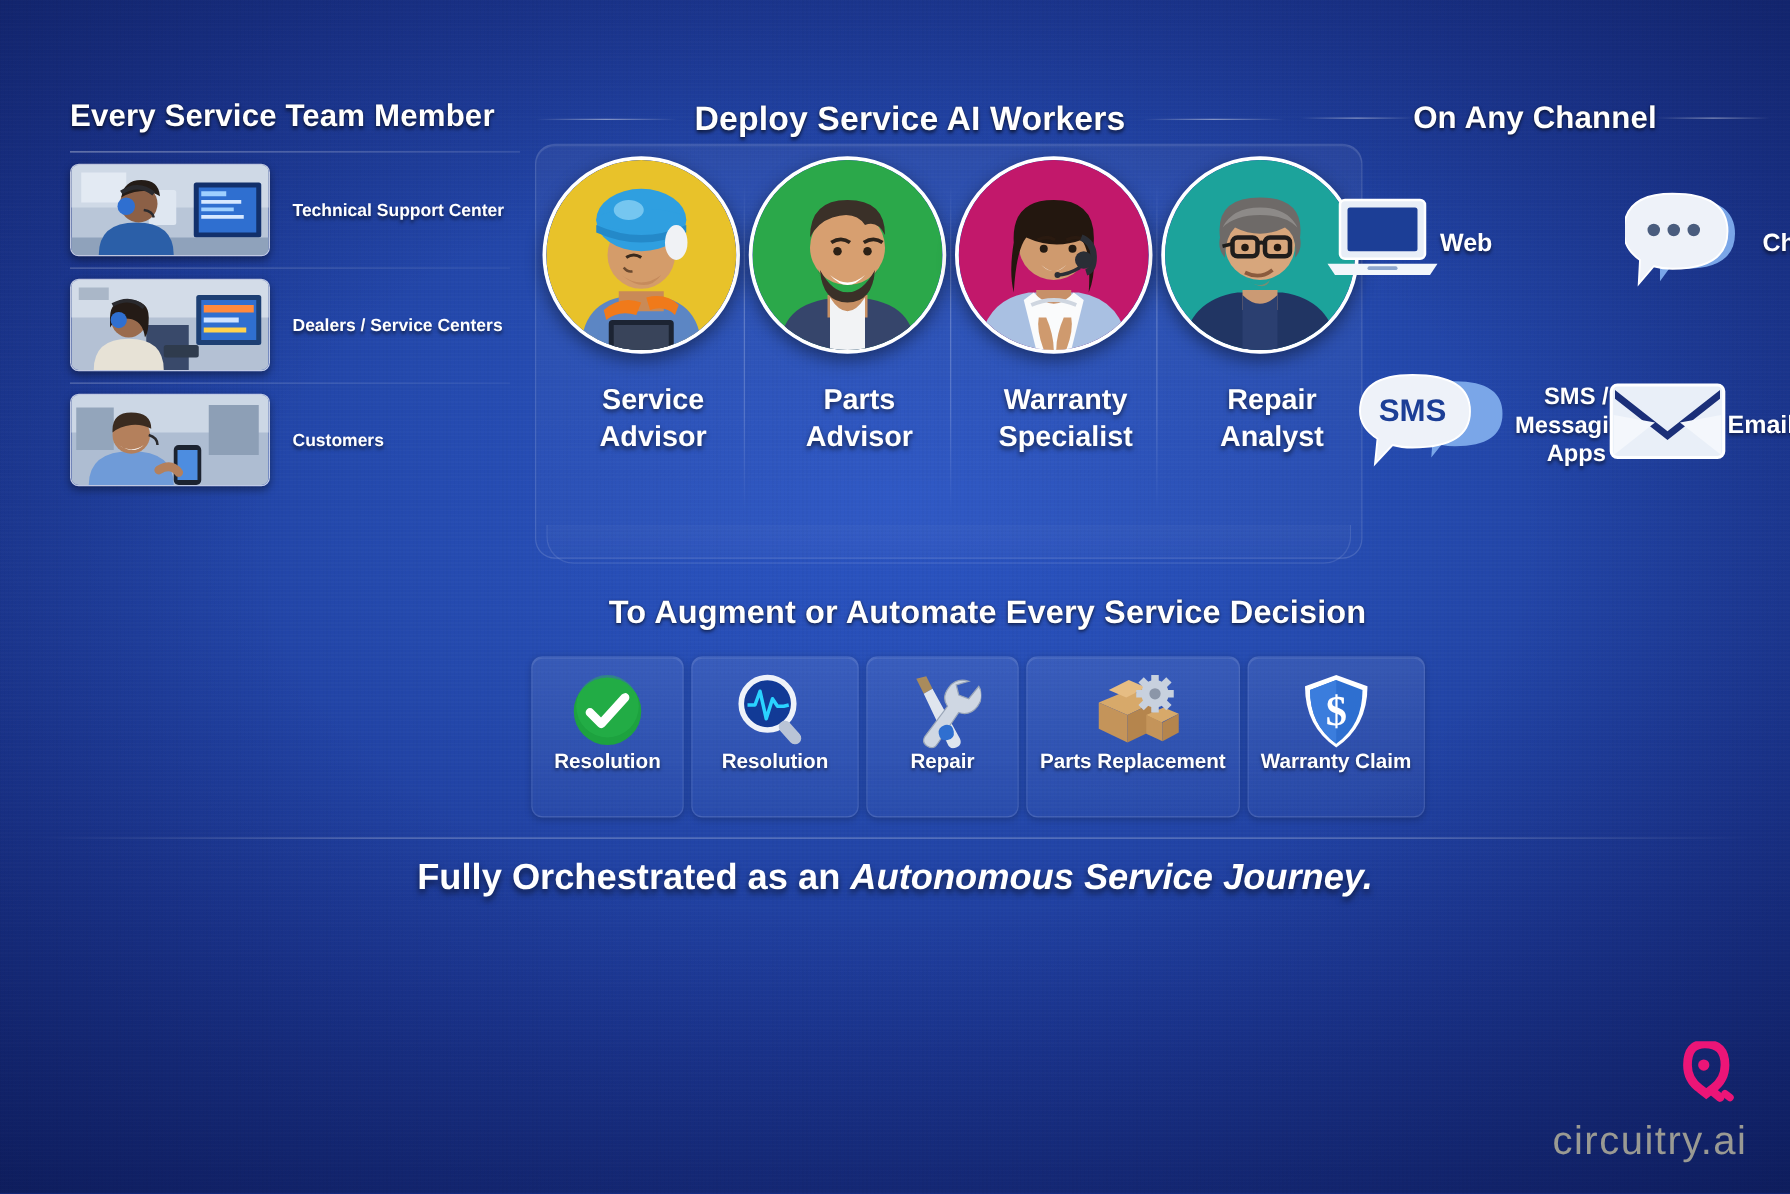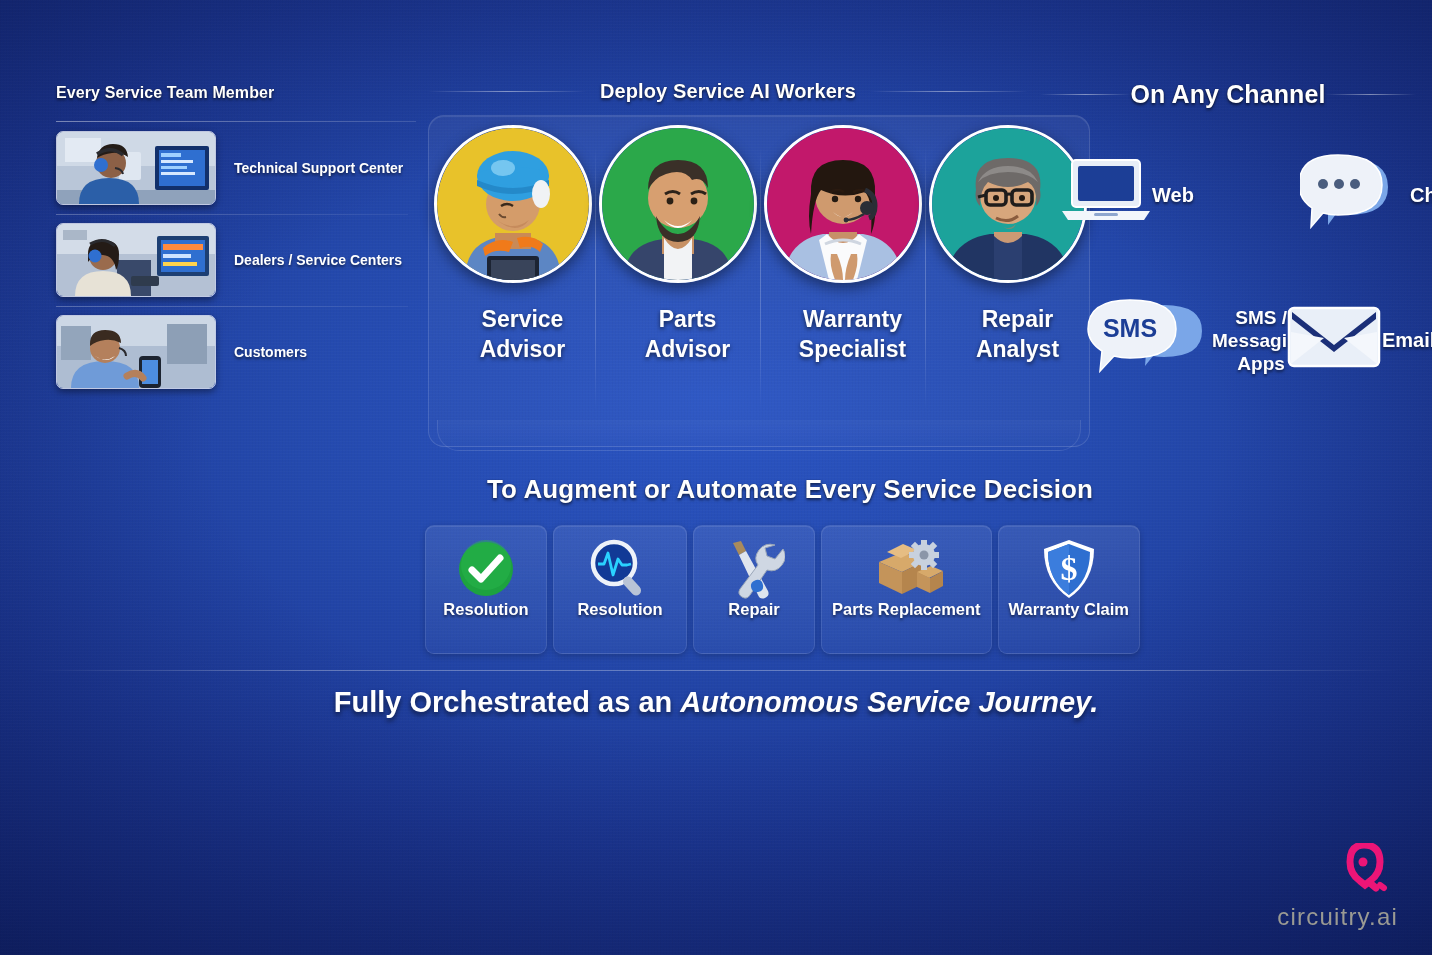"Every Service Team Member" #left .hd { font-size: 16px -> 25px }
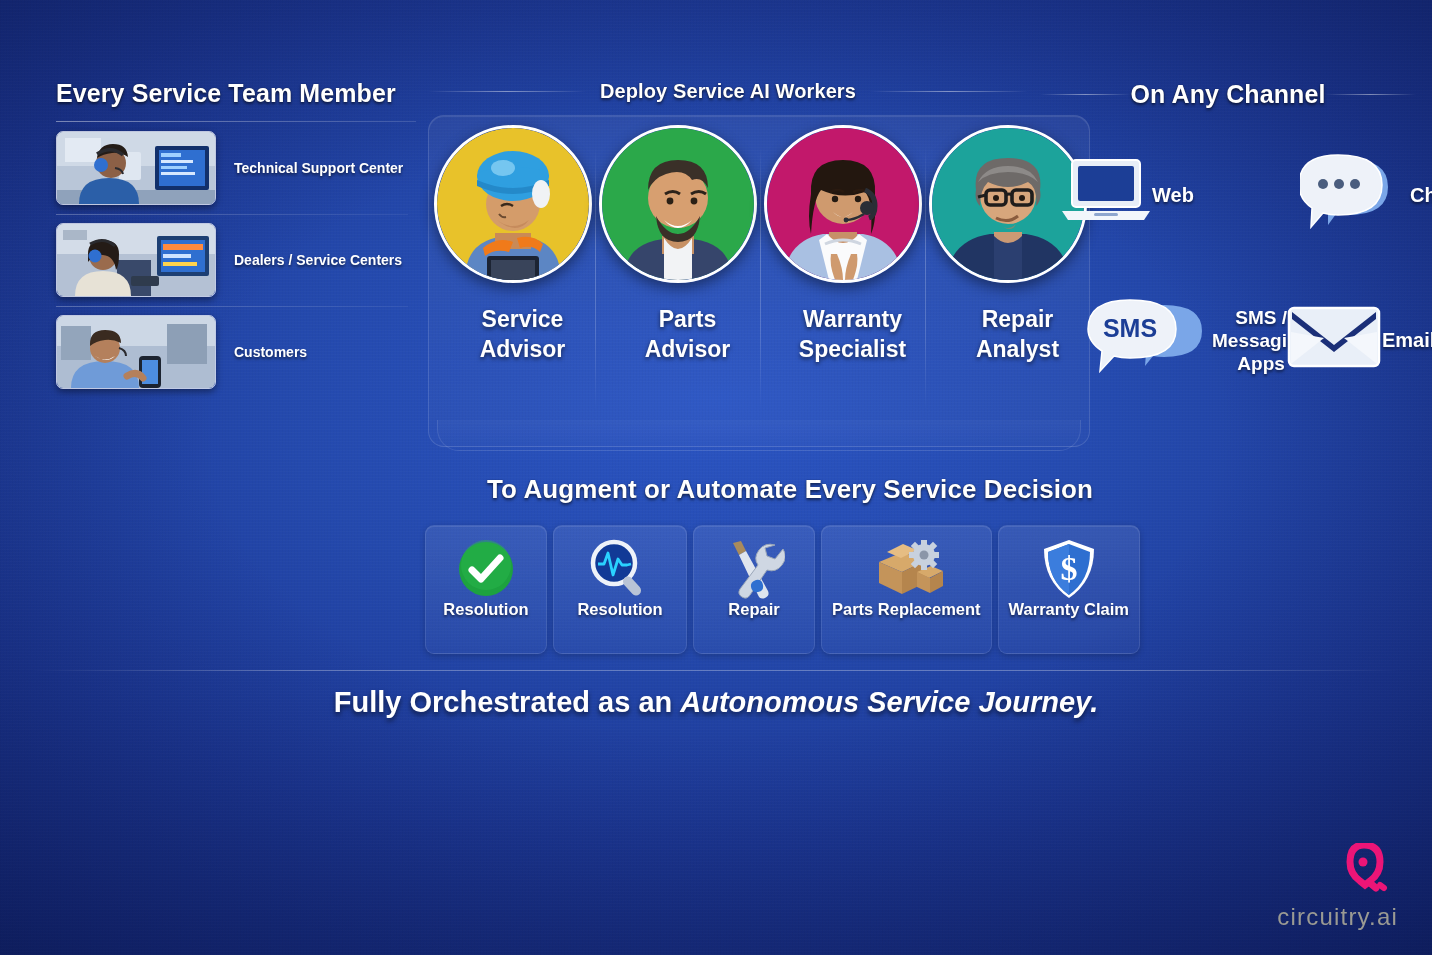"Deploy Service AI Workers" #centerHead .sec-title { font-size: 20px -> 27px }
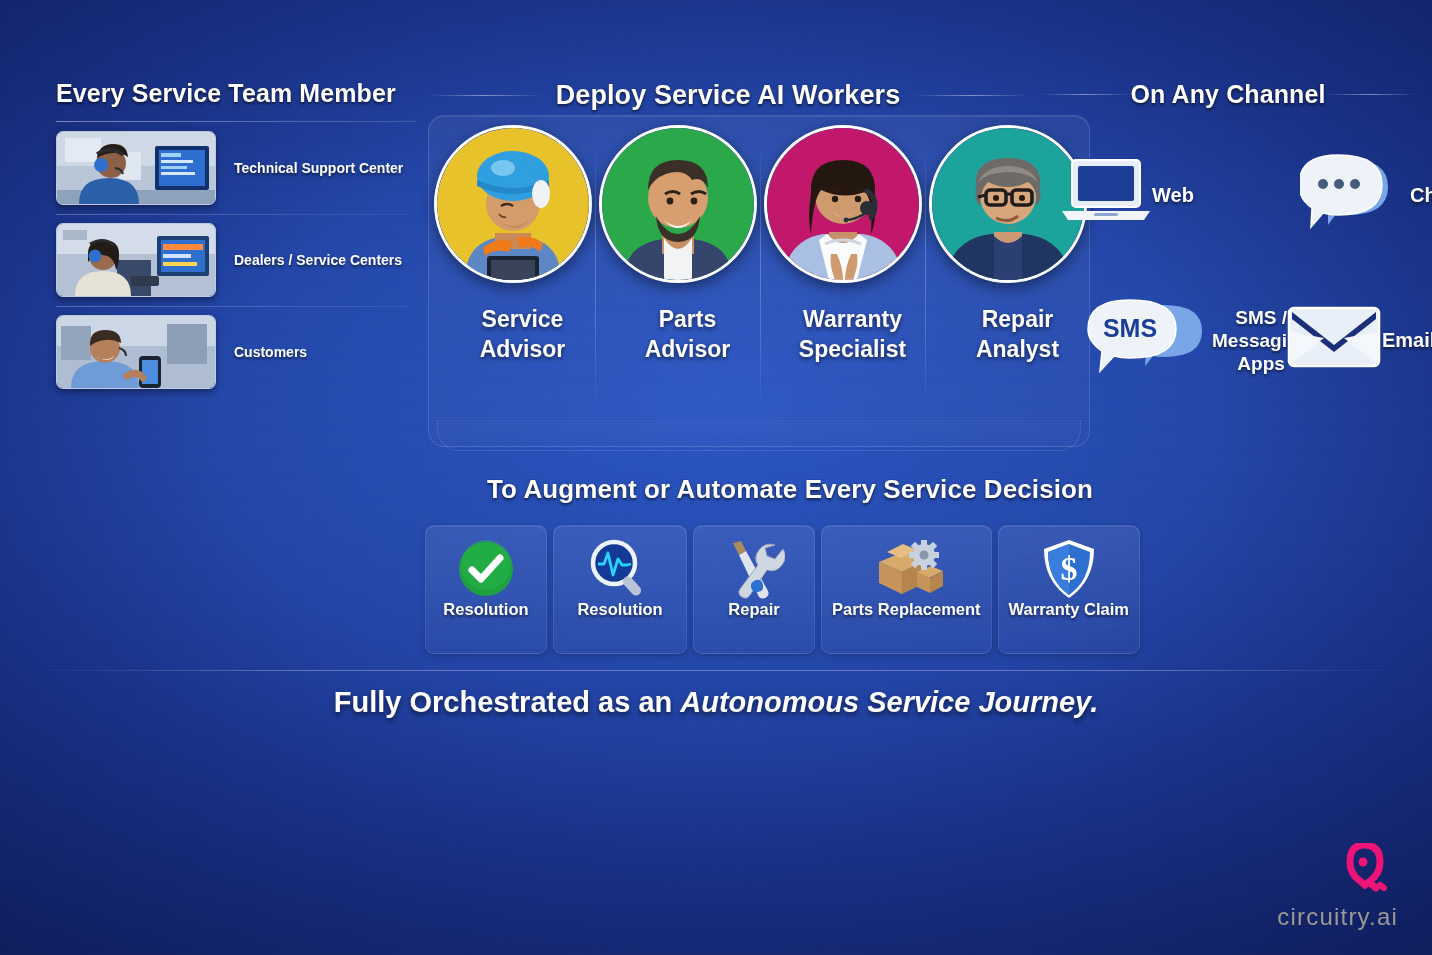"circuitry.ai" #logoText { font-size: 24px -> 32px }
